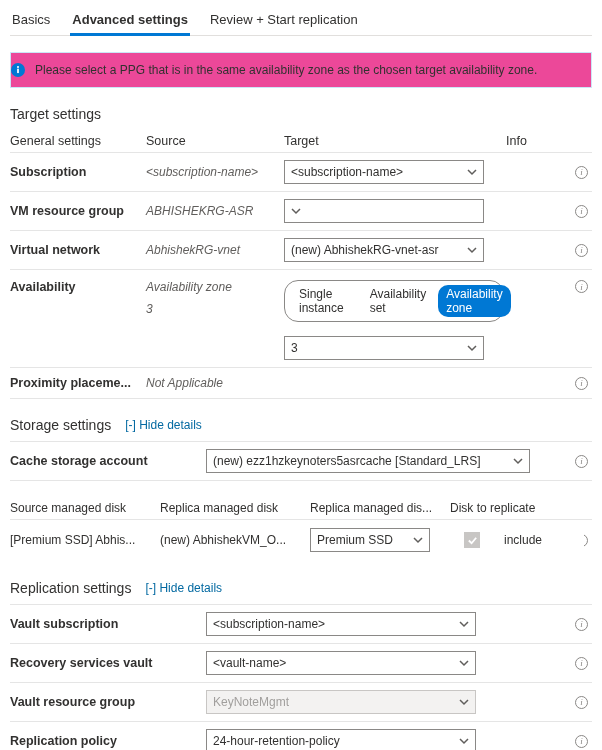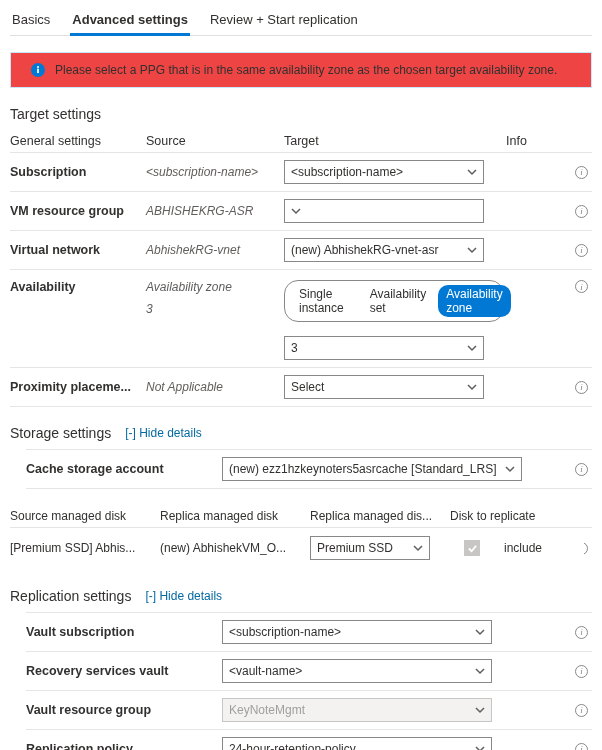"Please select a PPG that" .info-banner { background: #ef4444 -> #ec4899; padding: 10px 20px -> 10px 0 }
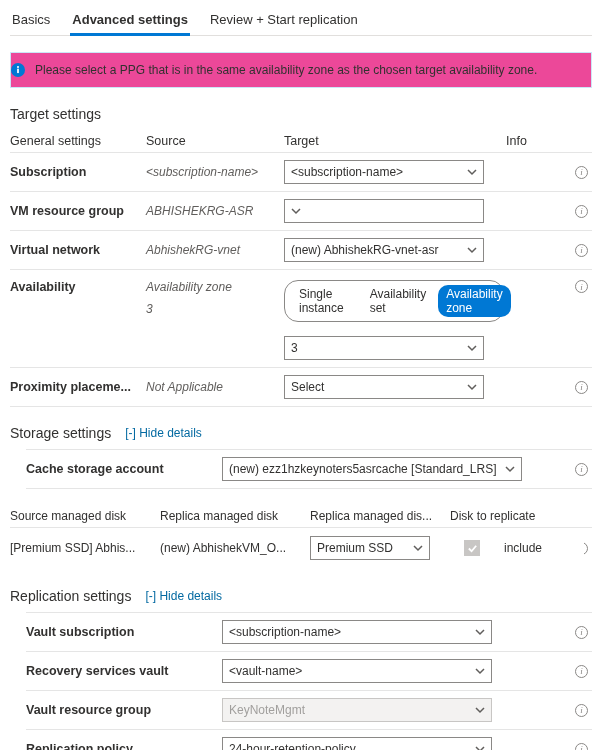"Select" div.target { html: <div> <div> <span>Select</span> <svg> <path></path> </svg> </div> </div> -> none }
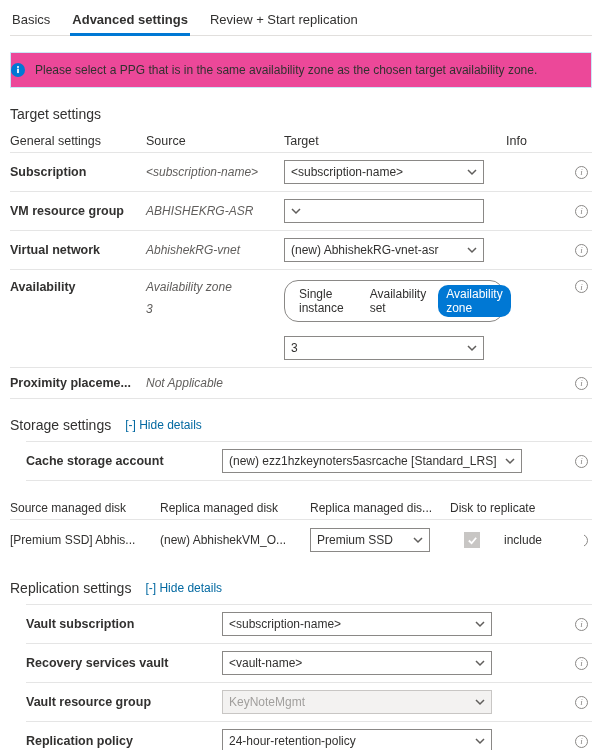"Cache storage account" .settings-row { margin-left: 16px -> none }
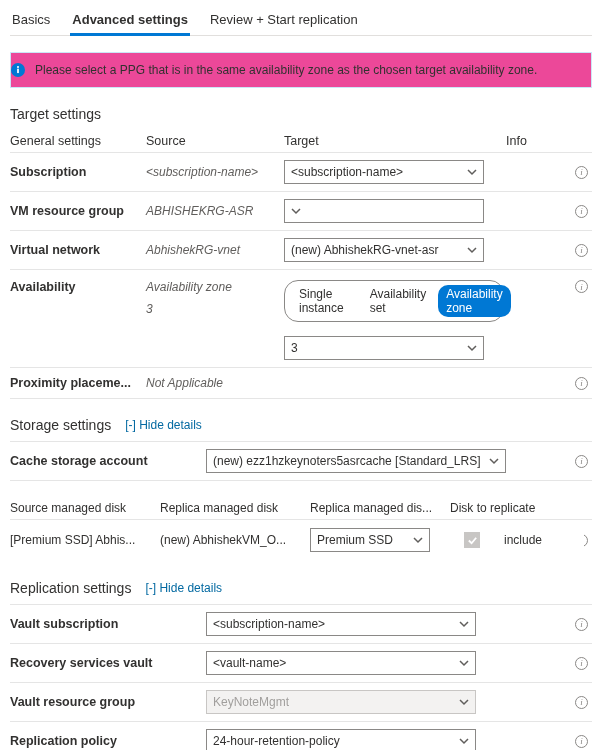"(new) ezz1hzkeynoters5asrcache" .select.wide { width: 300px -> 324px }
